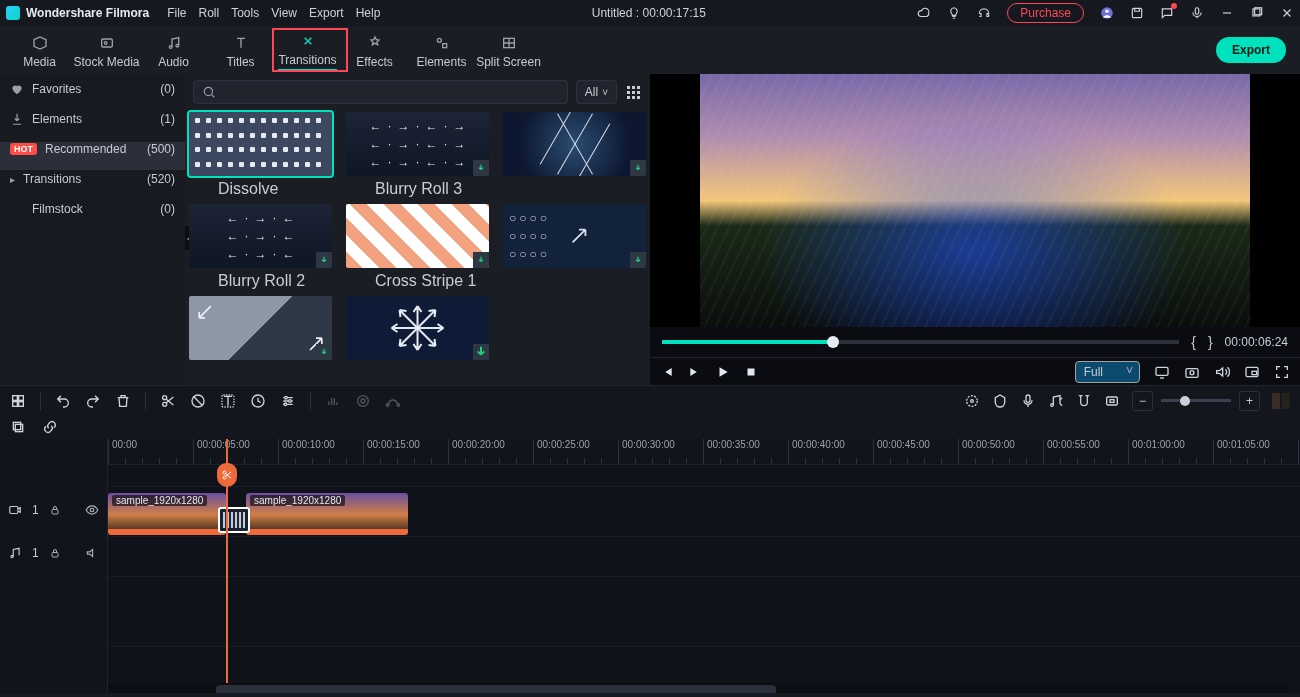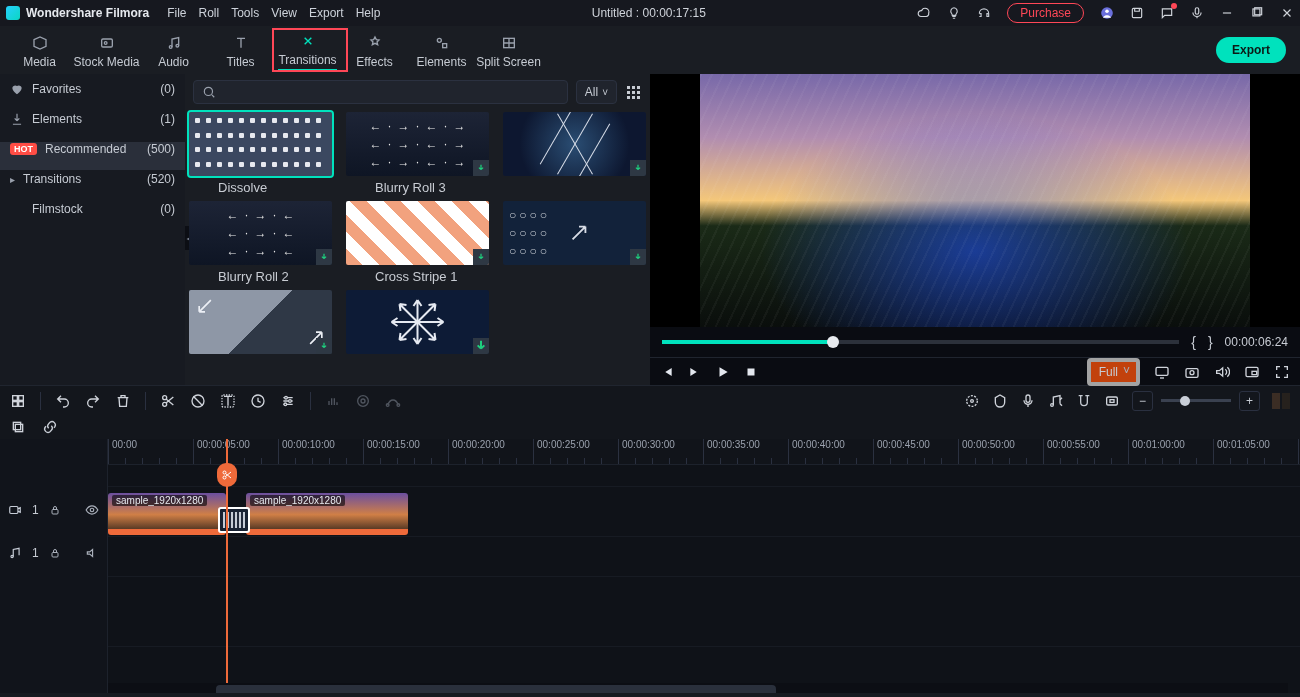"Dissolve" .caption { font-size: 13px -> 16px }
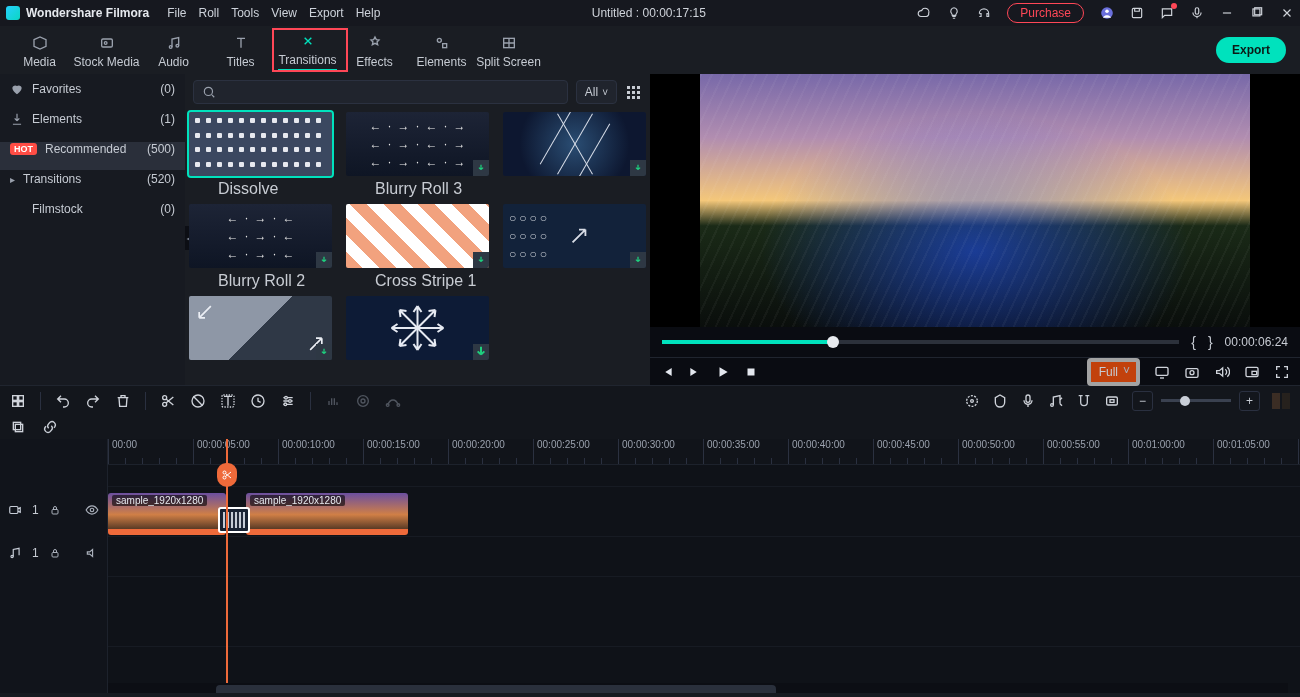"Full" .select-full { background: #c2410c -> #0c4a6e; border: 4px solid #a3a3a3 -> 1px solid #a3a3a3; padding: 3px 18px 3px 8px -> 3px 36px 3px 8px }
